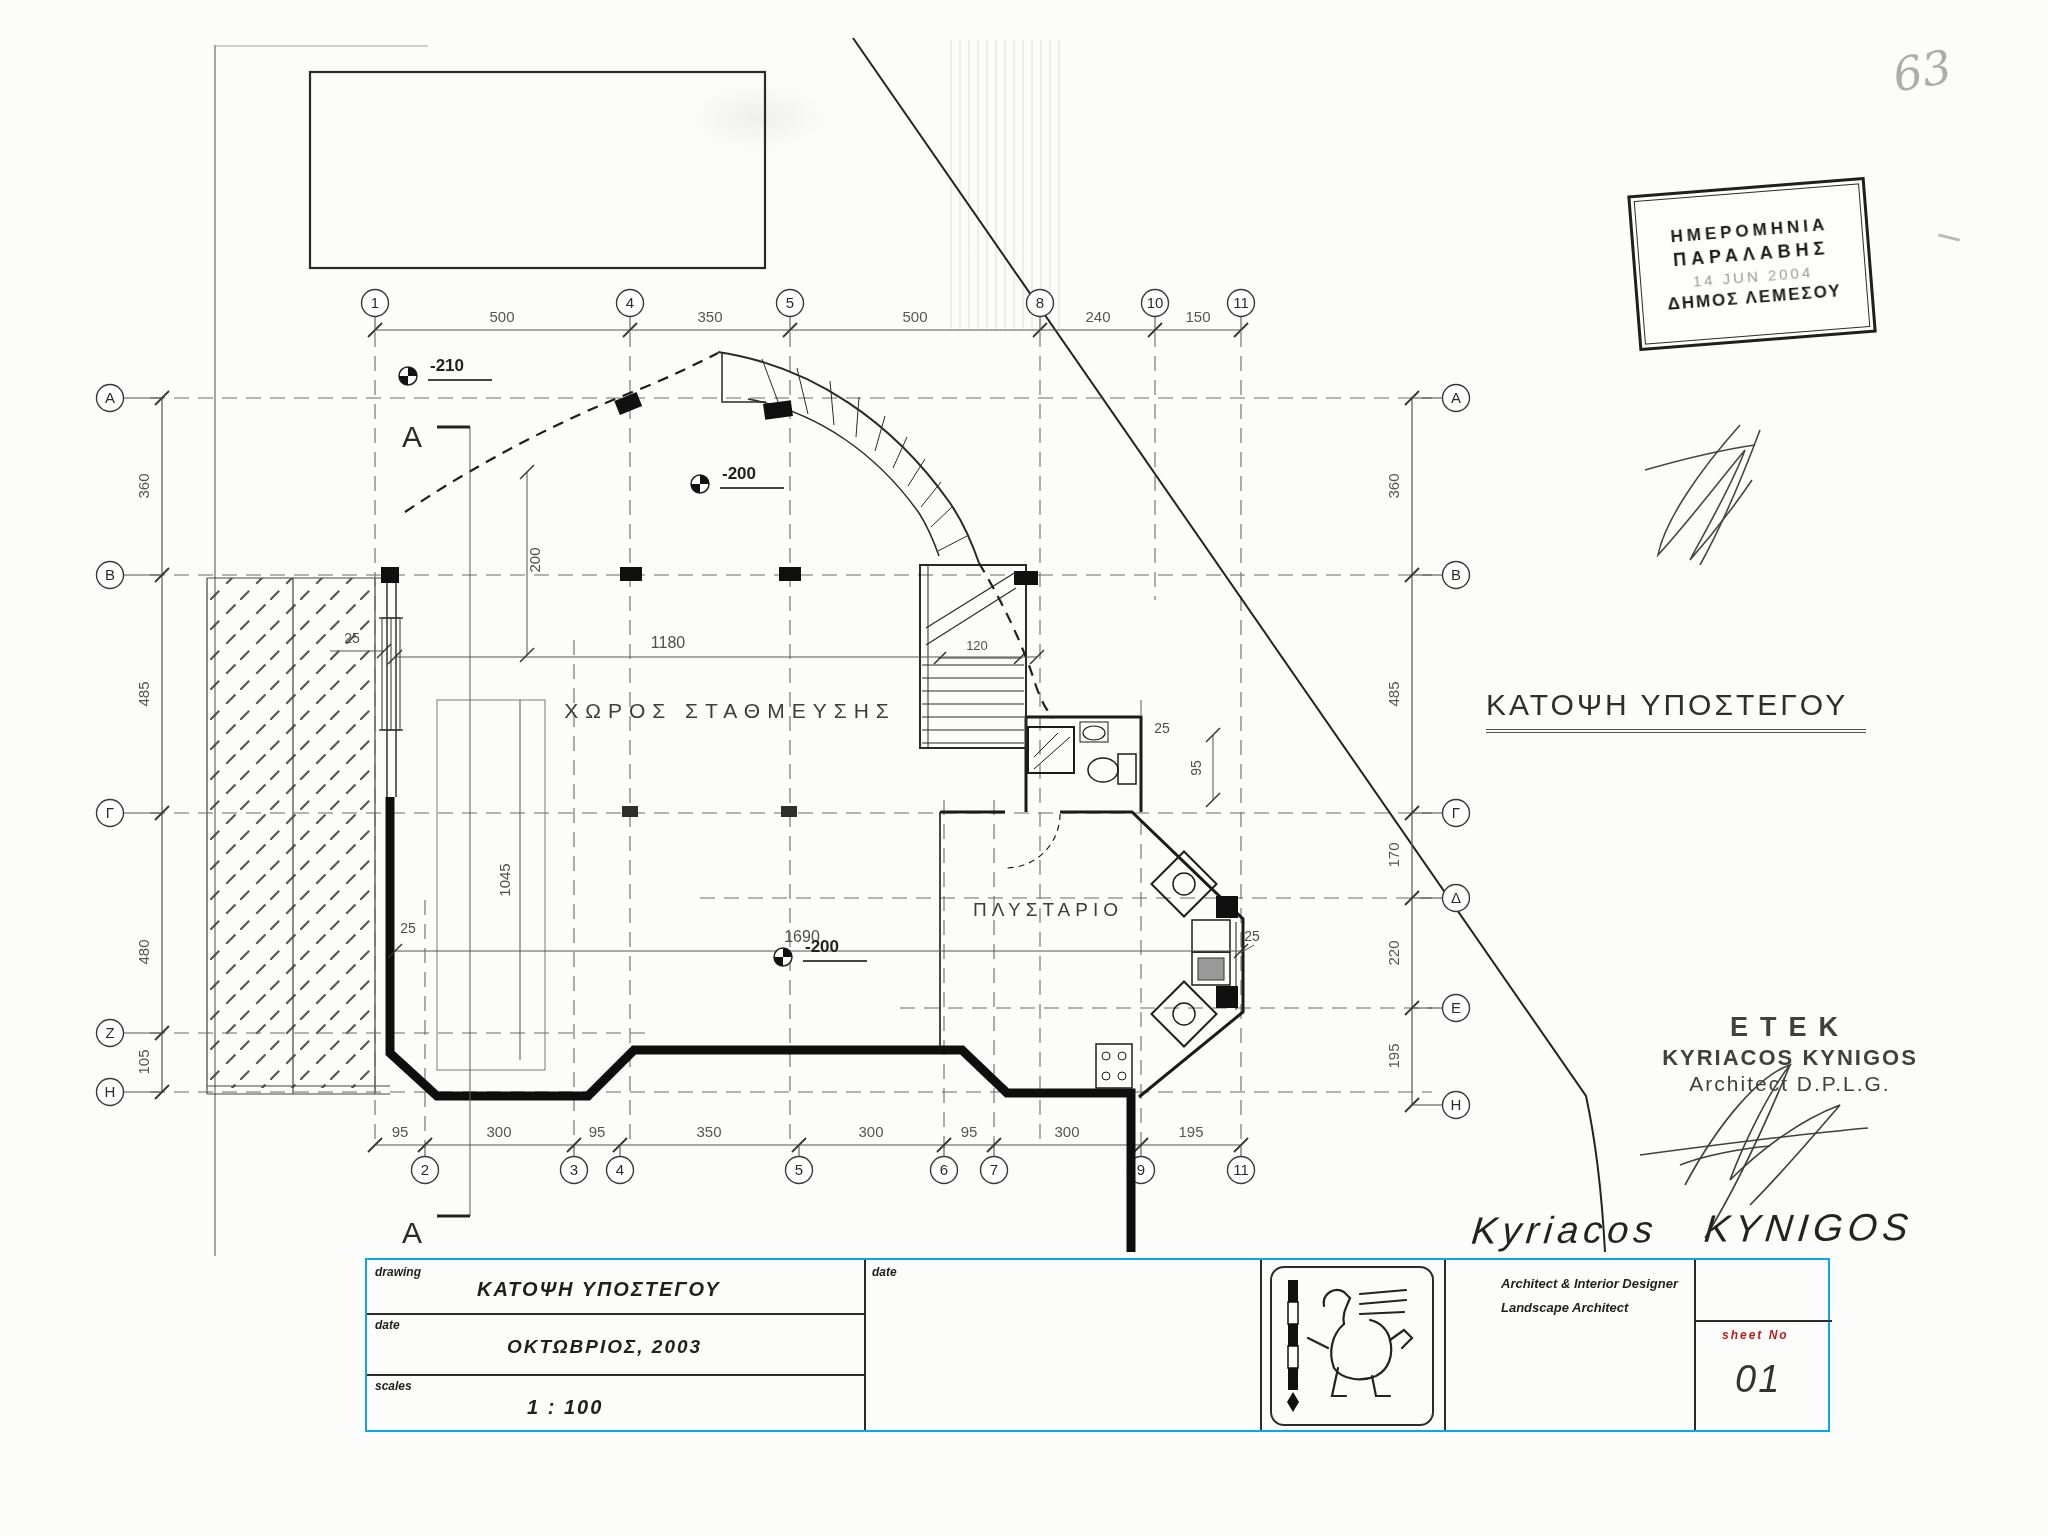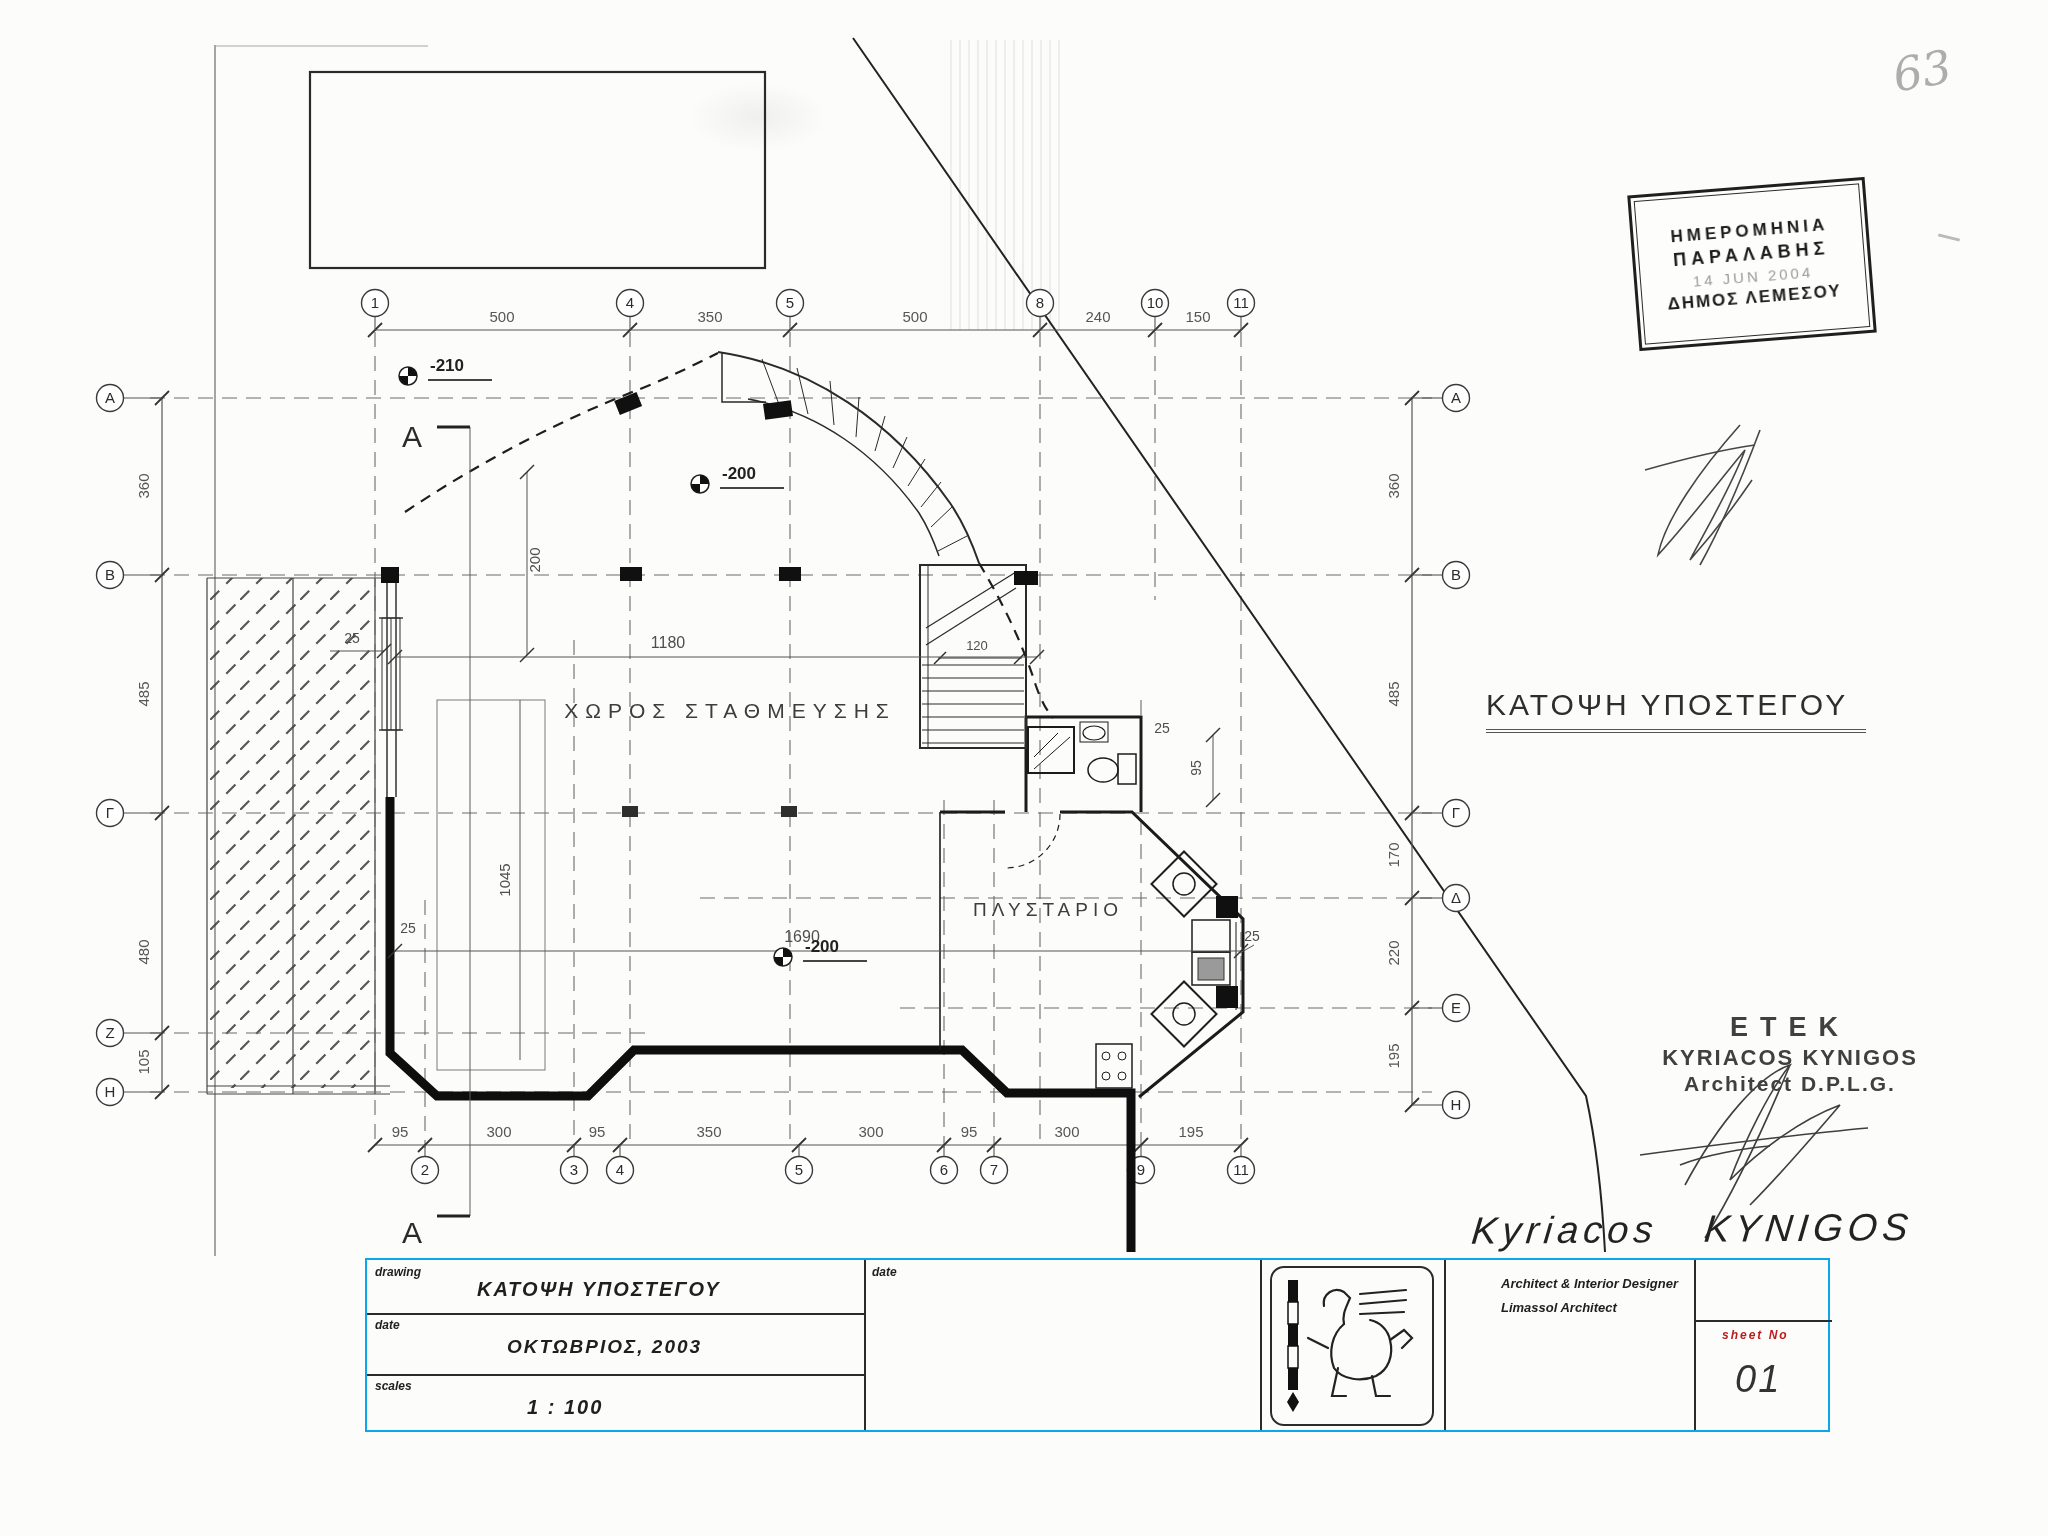"Architect D.P.L.G." .etek .rl { font-weight: bold -> none }
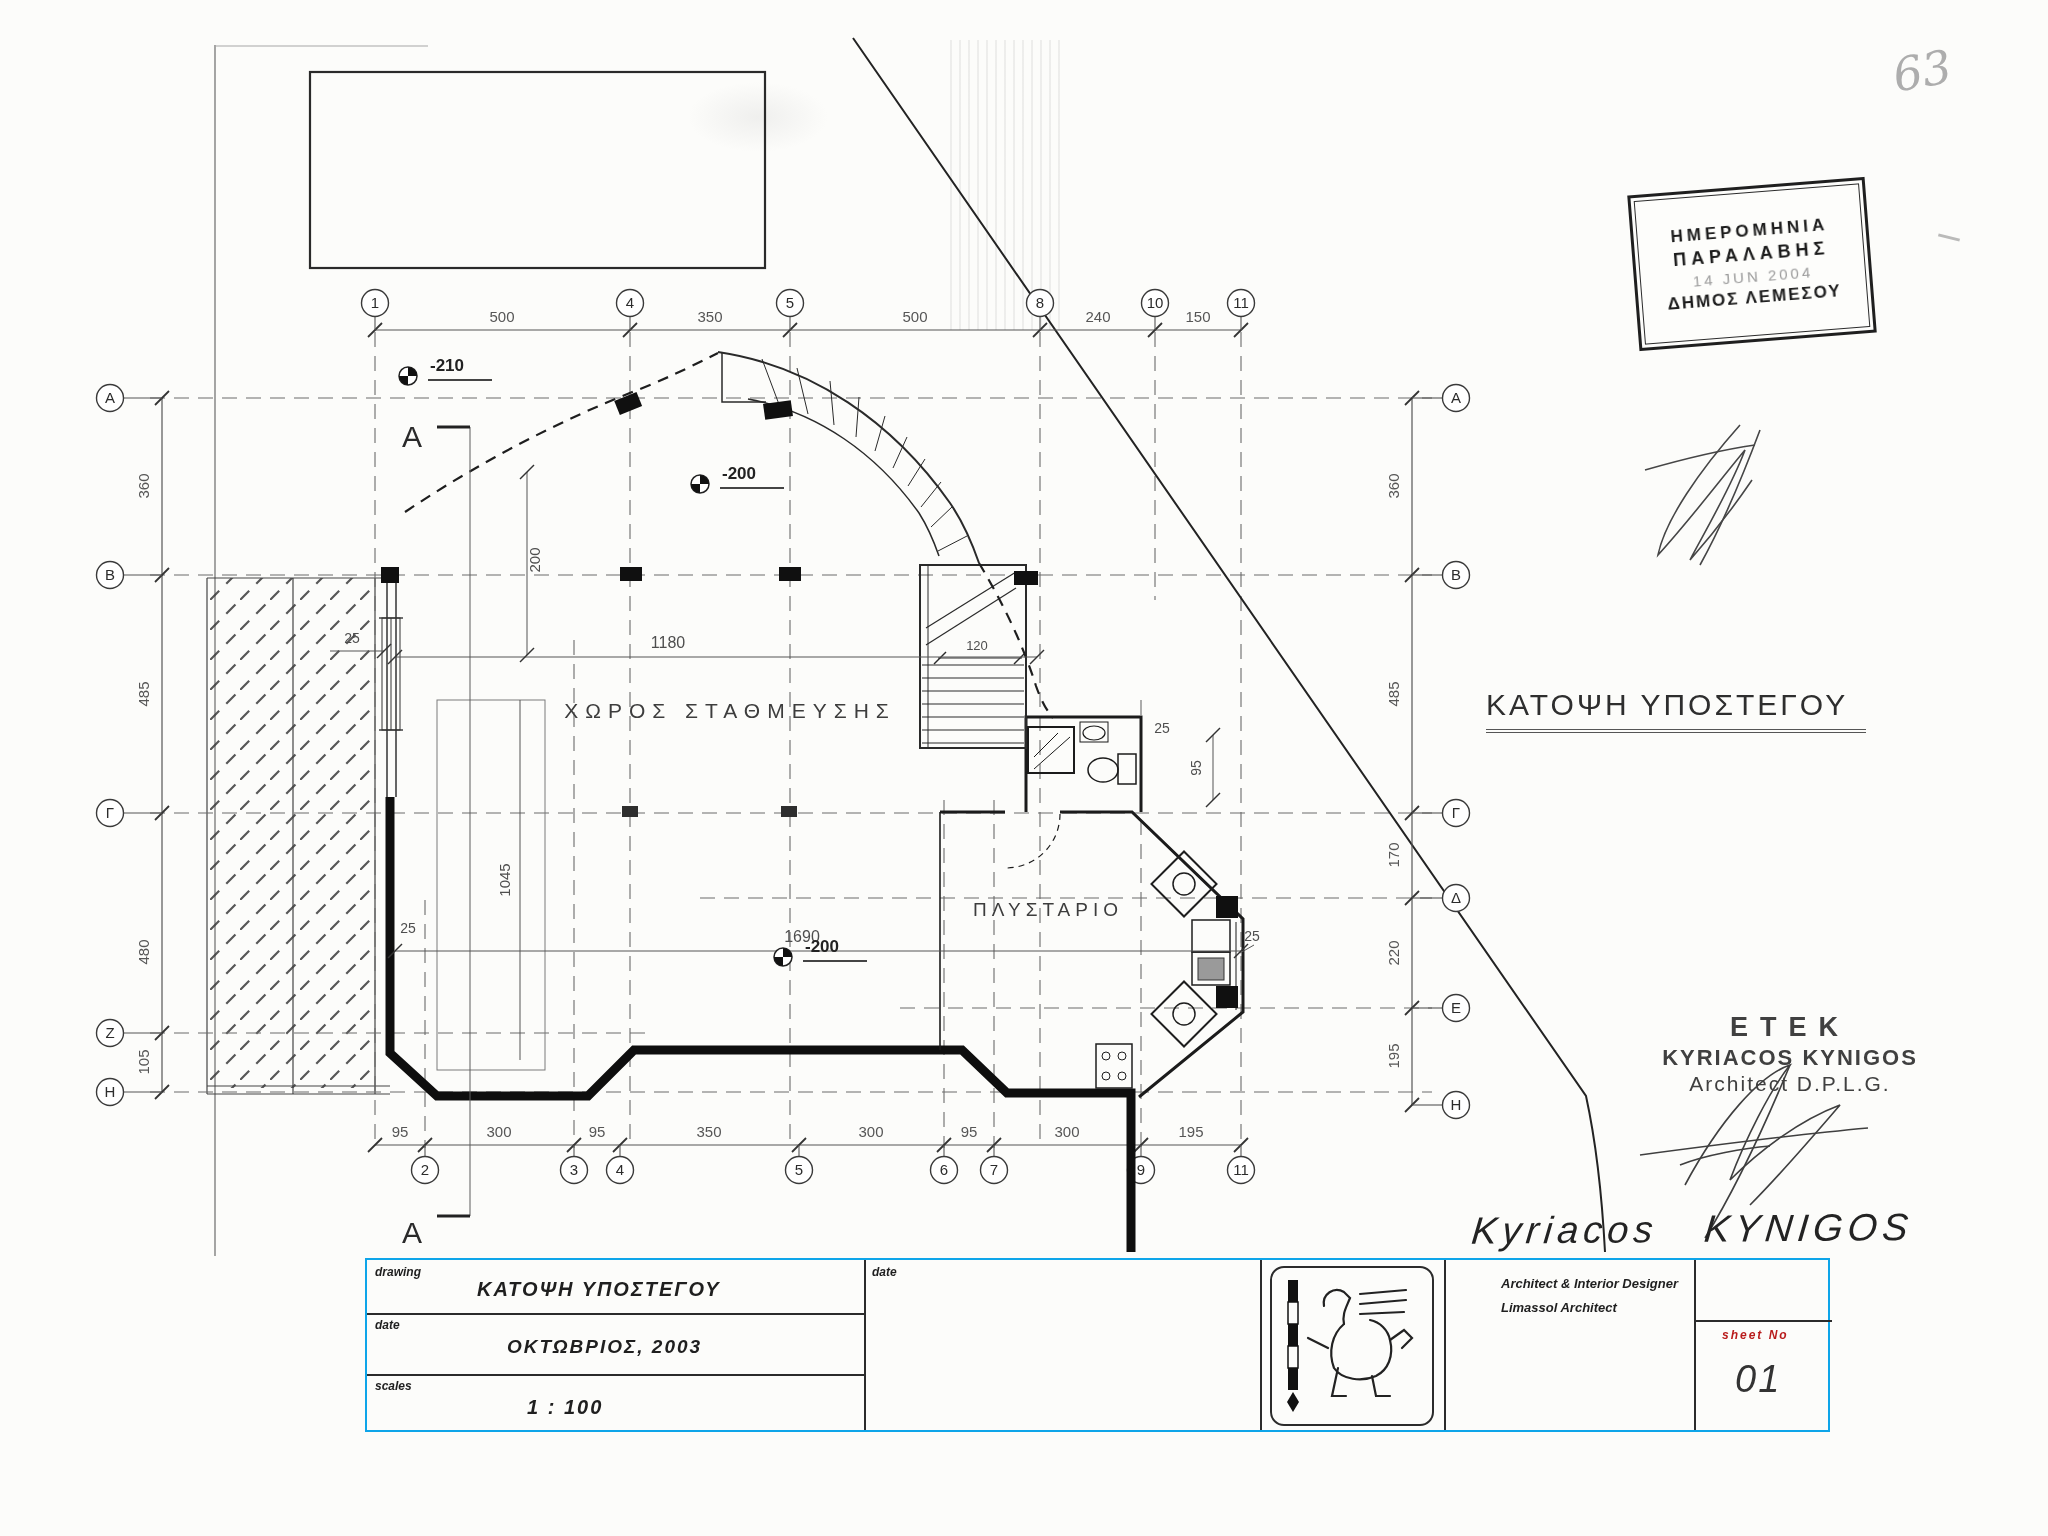"Limassol Architect" div { text: Limassol -> Landscape }
